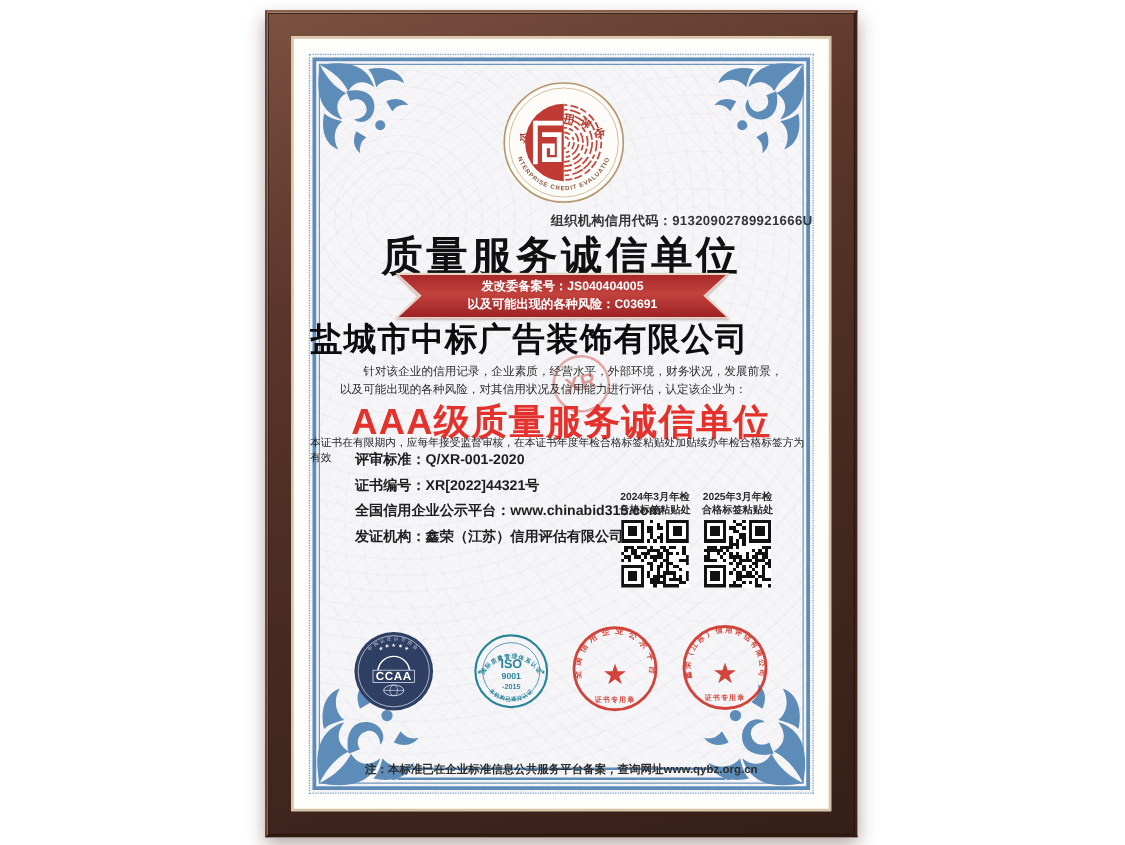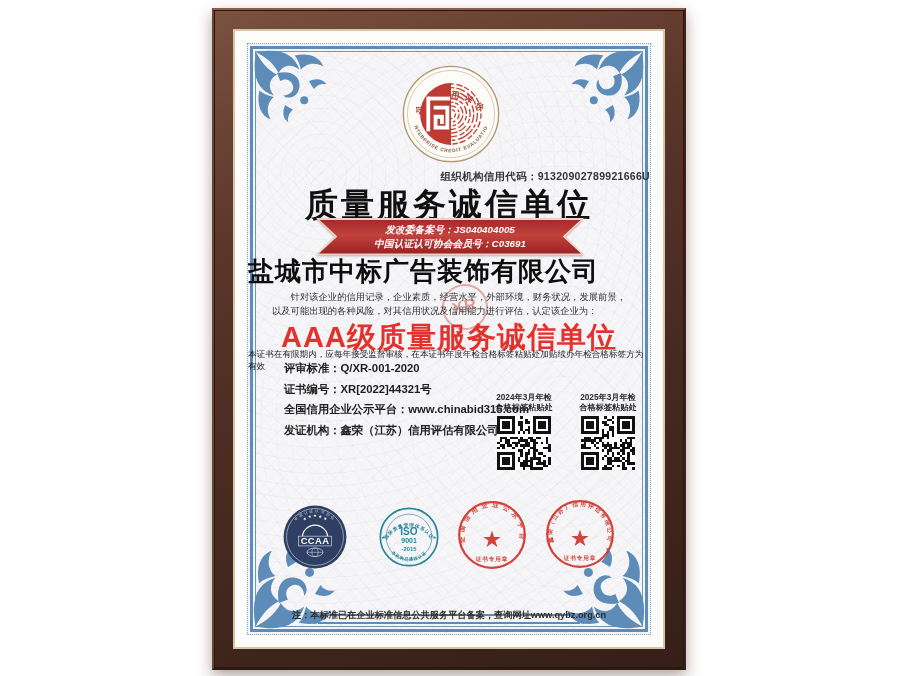"发改委备案号：JS040404005" .ribbon .r-txt { font-style: italic -> none }
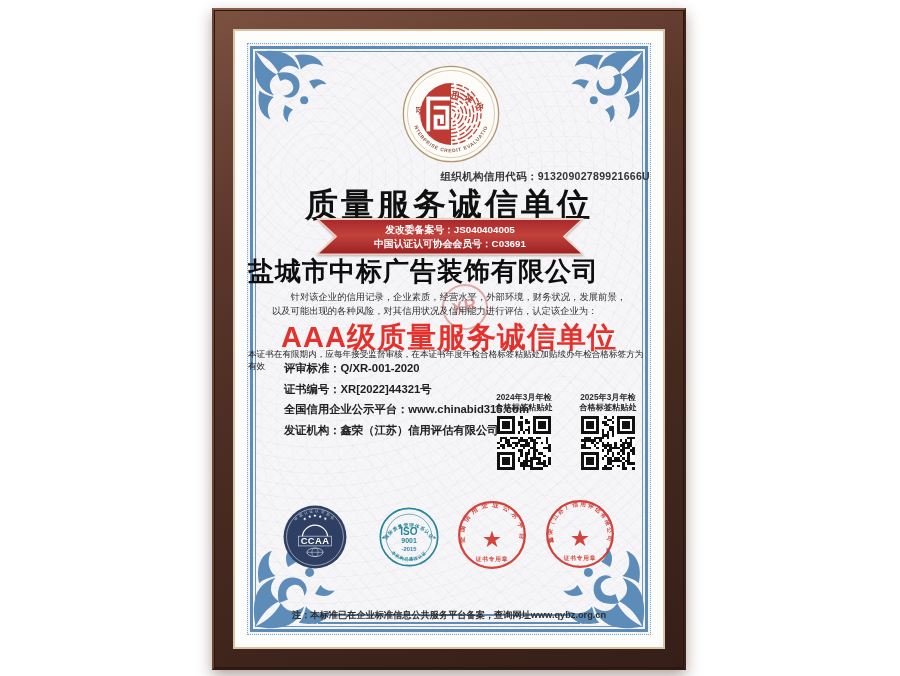"中国认证认可协会会员号：C03691" div { text: 中国认证认可协会会员号 -> 以及可能出现的各种风险 }
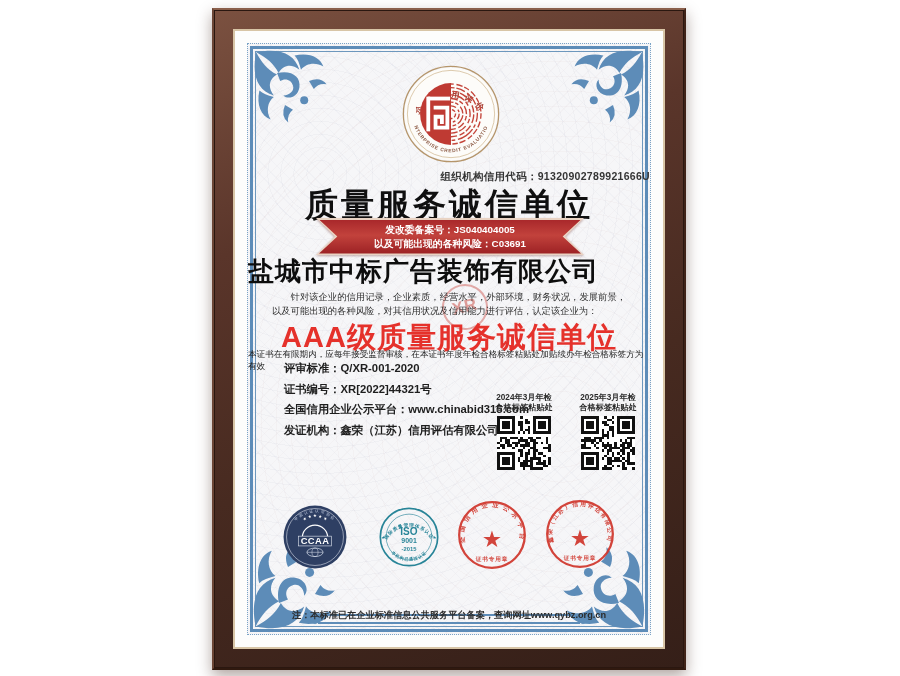"2024年3月年检" .qr-area { gap: 24px -> 6px }
